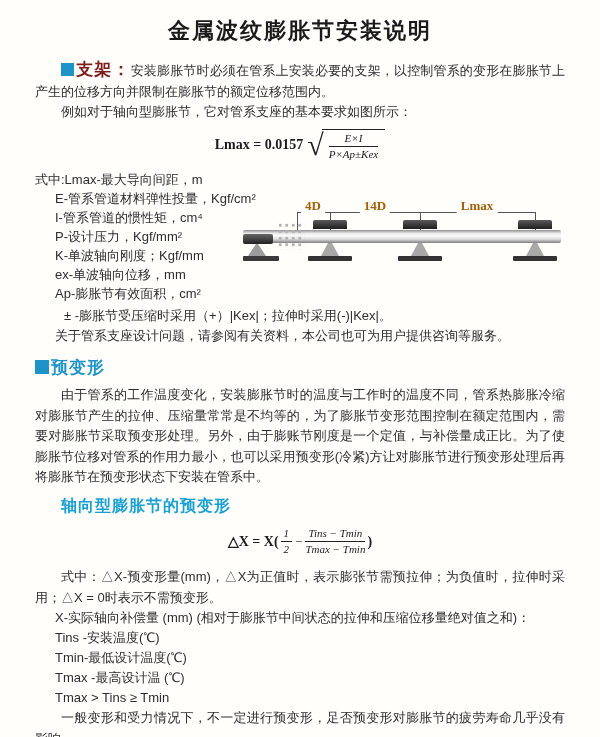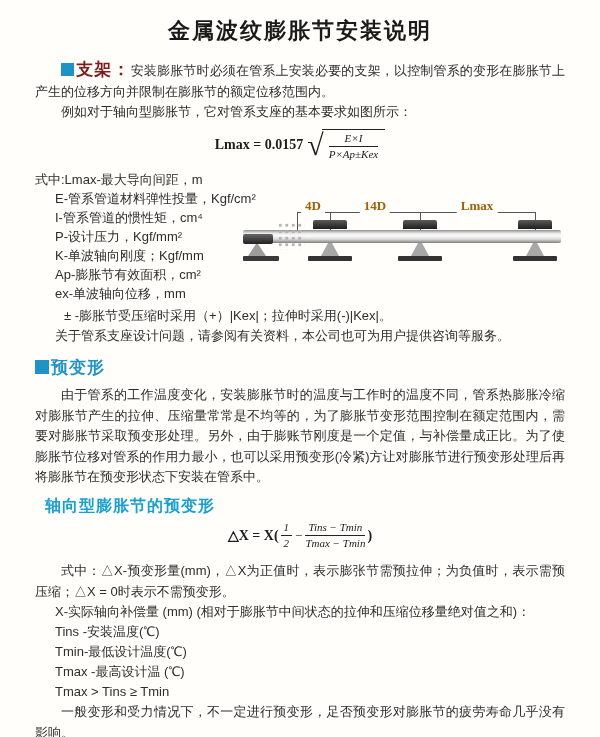"Ap-膨胀节有效面积，cm²" div.var-line { order: before "ex-单波轴向位移，mm" -> after "ex-单波轴向位移，mm" }
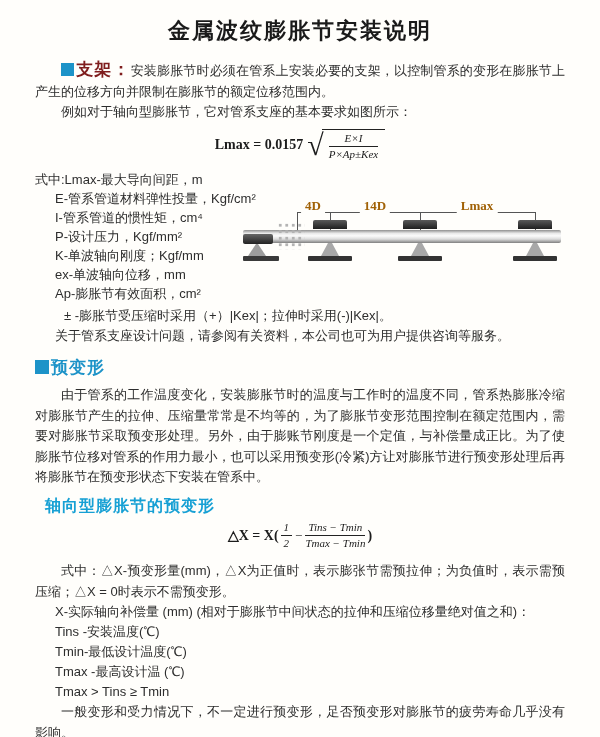"轴向型膨胀节的预变形" h3.cyan-h3.h3-indent { margin-left: 10px -> 26px }
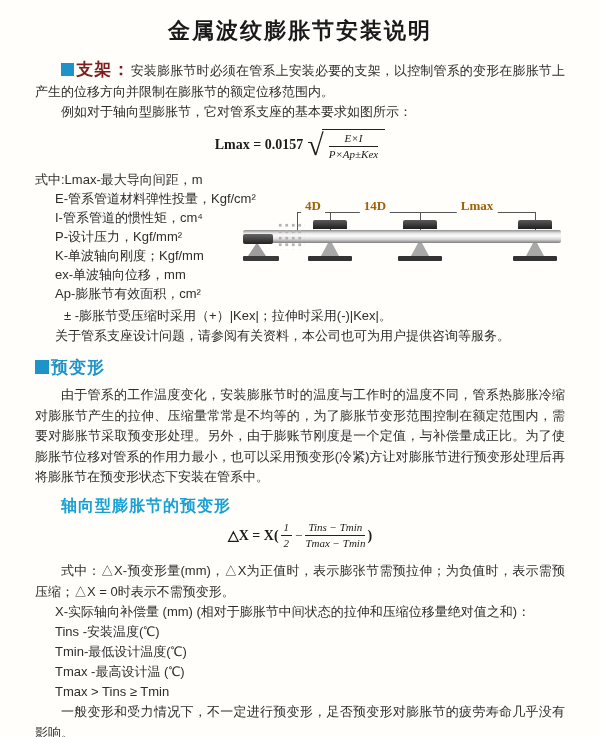"△X = X(" .formula2 { margin: 4px 0 10px -> 10px 0 10px }
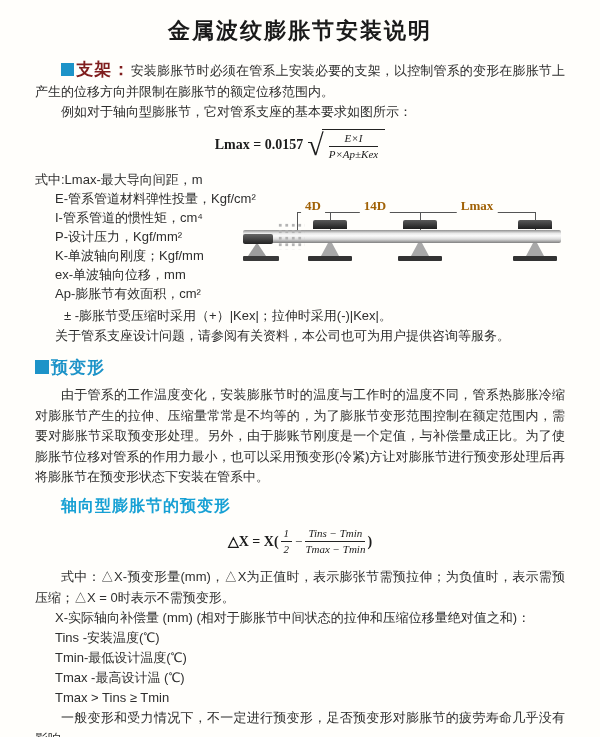"式中：△X-预变形量(mm)，△X为正值时，表示膨张节需预拉伸；为负值时，表示需" p.para { text: 表示需预压缩 -> 拉伸时采用 }
